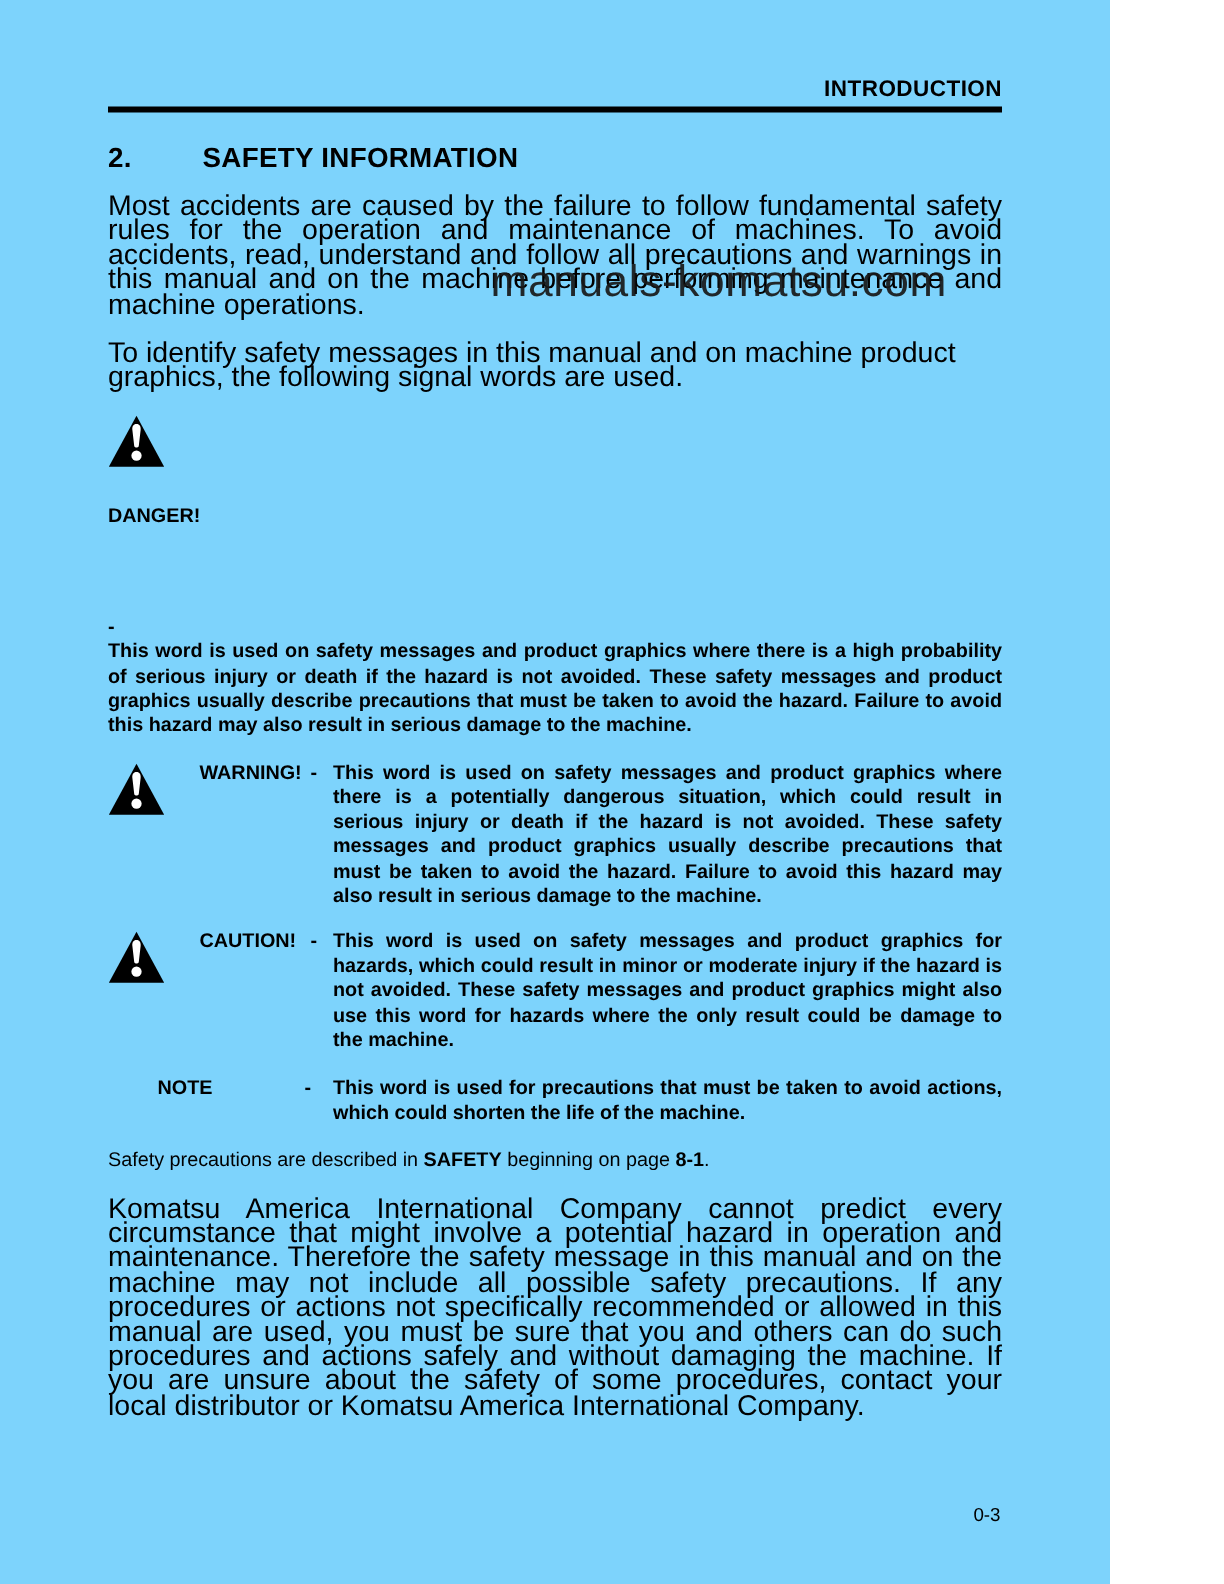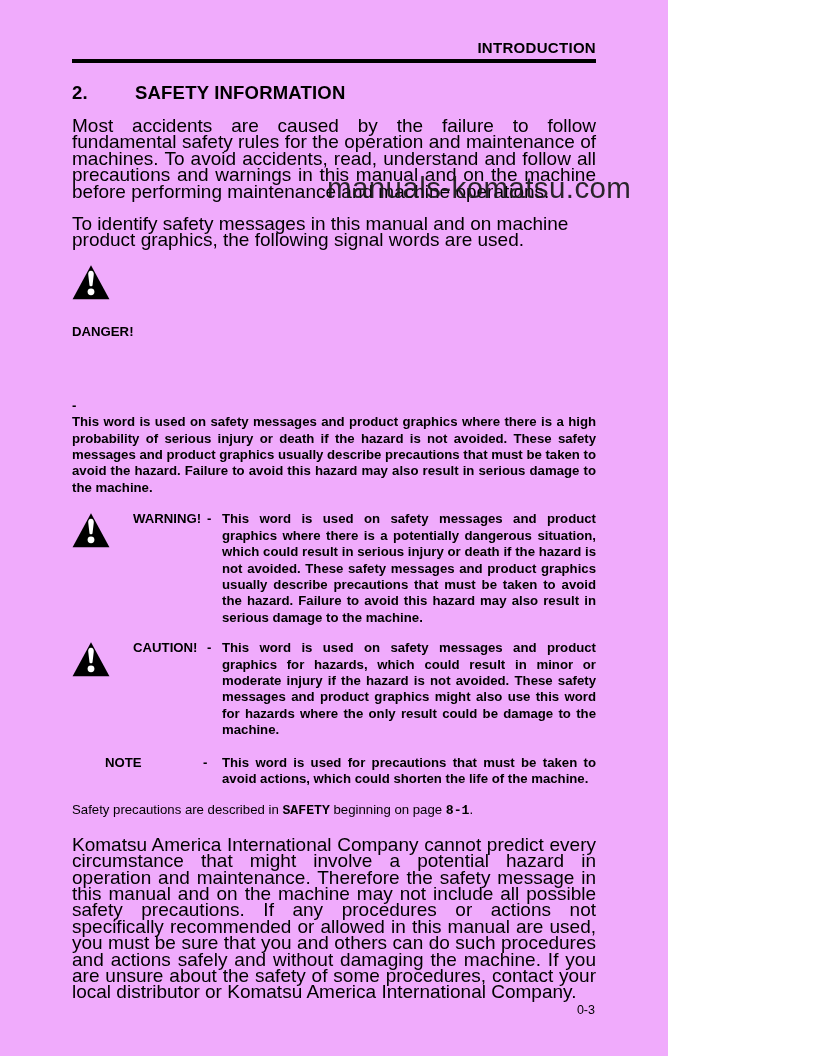"INTRODUCTION" .page { background: #f0abfc -> #7dd3fc; padding: 4px 72px -> 16px 72px; width: 668px -> 740px }
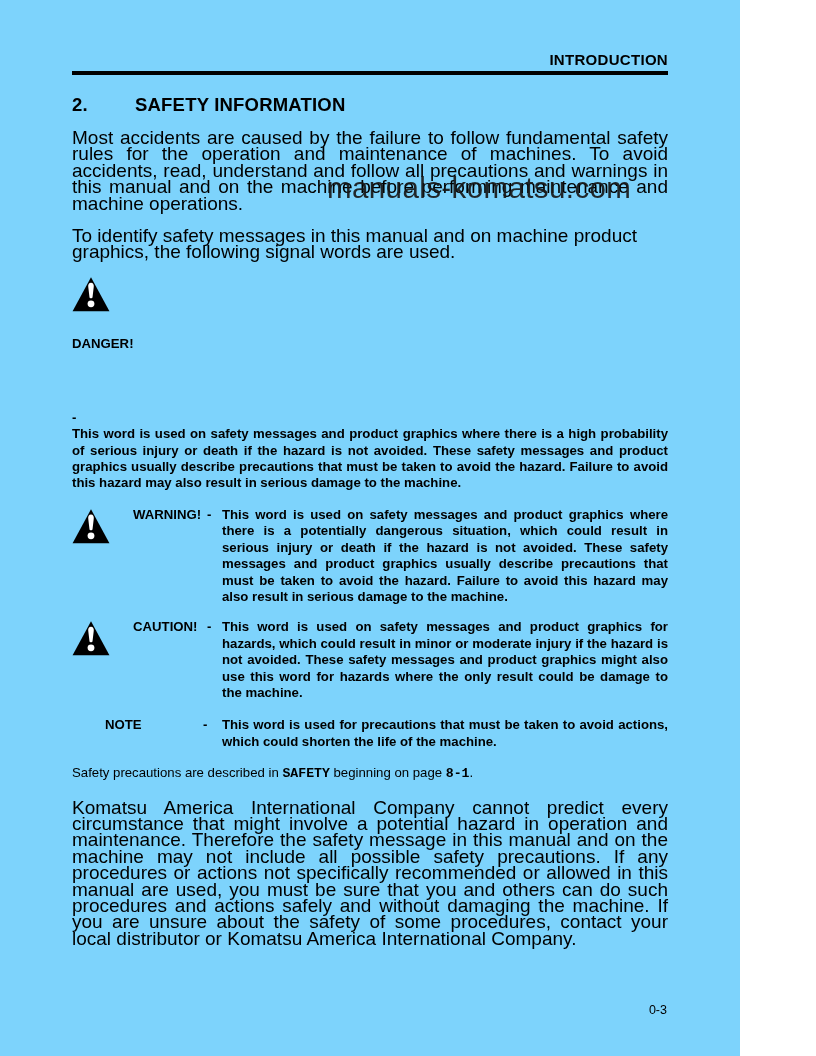"SAFETY" .safety-ref .bold { font-family: Liberation Mono, monospace -> none }
